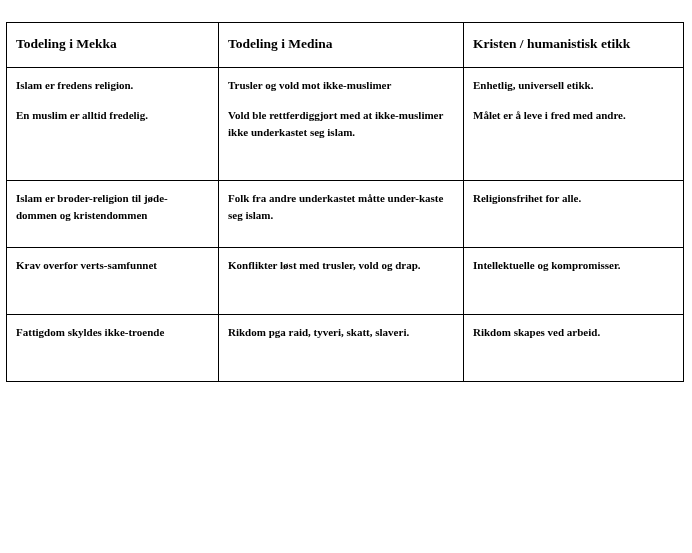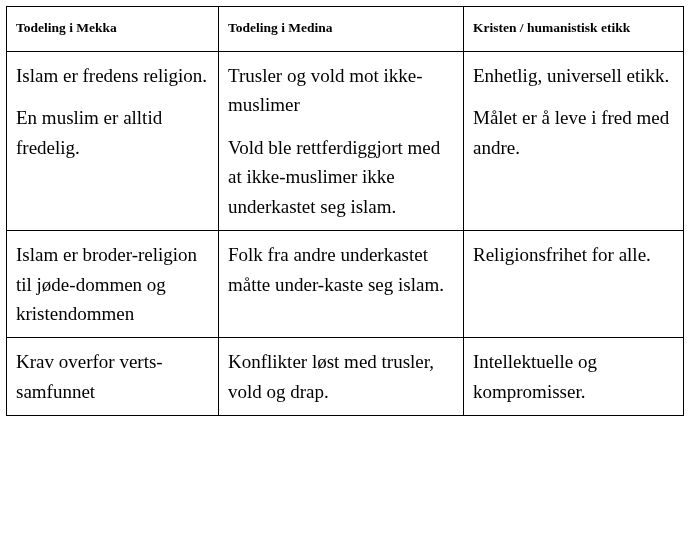"Todeling i Mekka" table.comparison { top: 6px -> 22px }
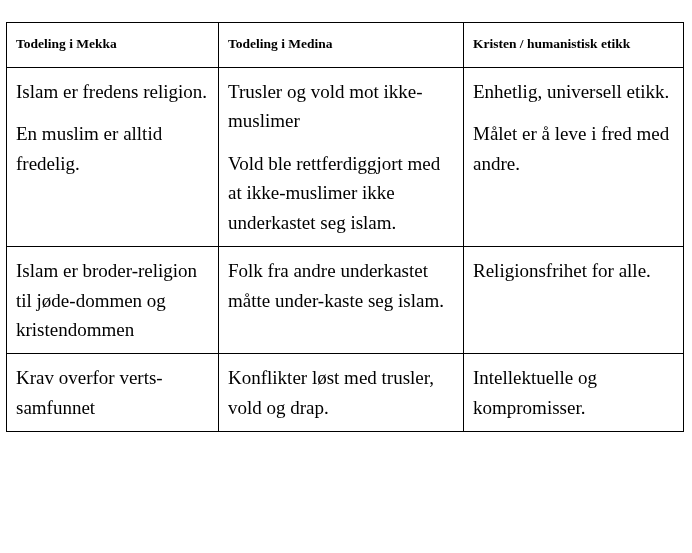"Islam er fredens religion." table.comparison td, table.comparison th { font-size: 19px -> 11px; font-weight: normal -> bold }
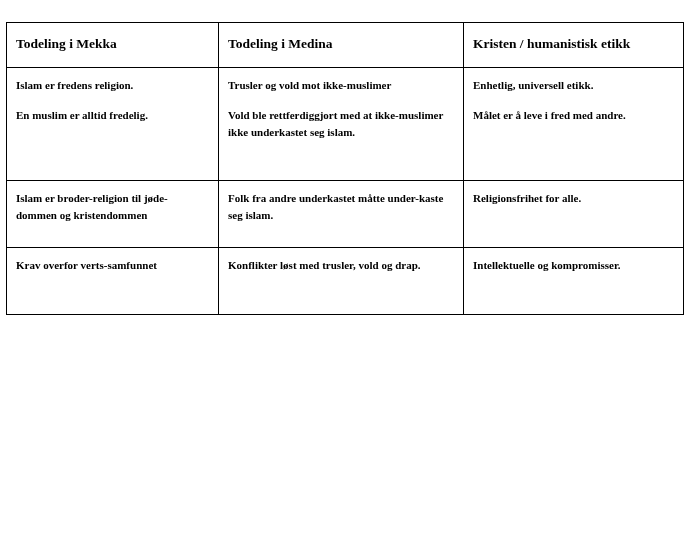"Fattigdom skyldes ikke-troende" tr.r4 { html: none -> <tr> <td> <p>Fattigdom skyldes ikke-troende</p> </td> <td> <p>Rikdom pga raid, tyveri, skatt, slaveri.</p> </td> <td> <p>Rikdom skapes ved arbeid.</p> </td> </tr> }
